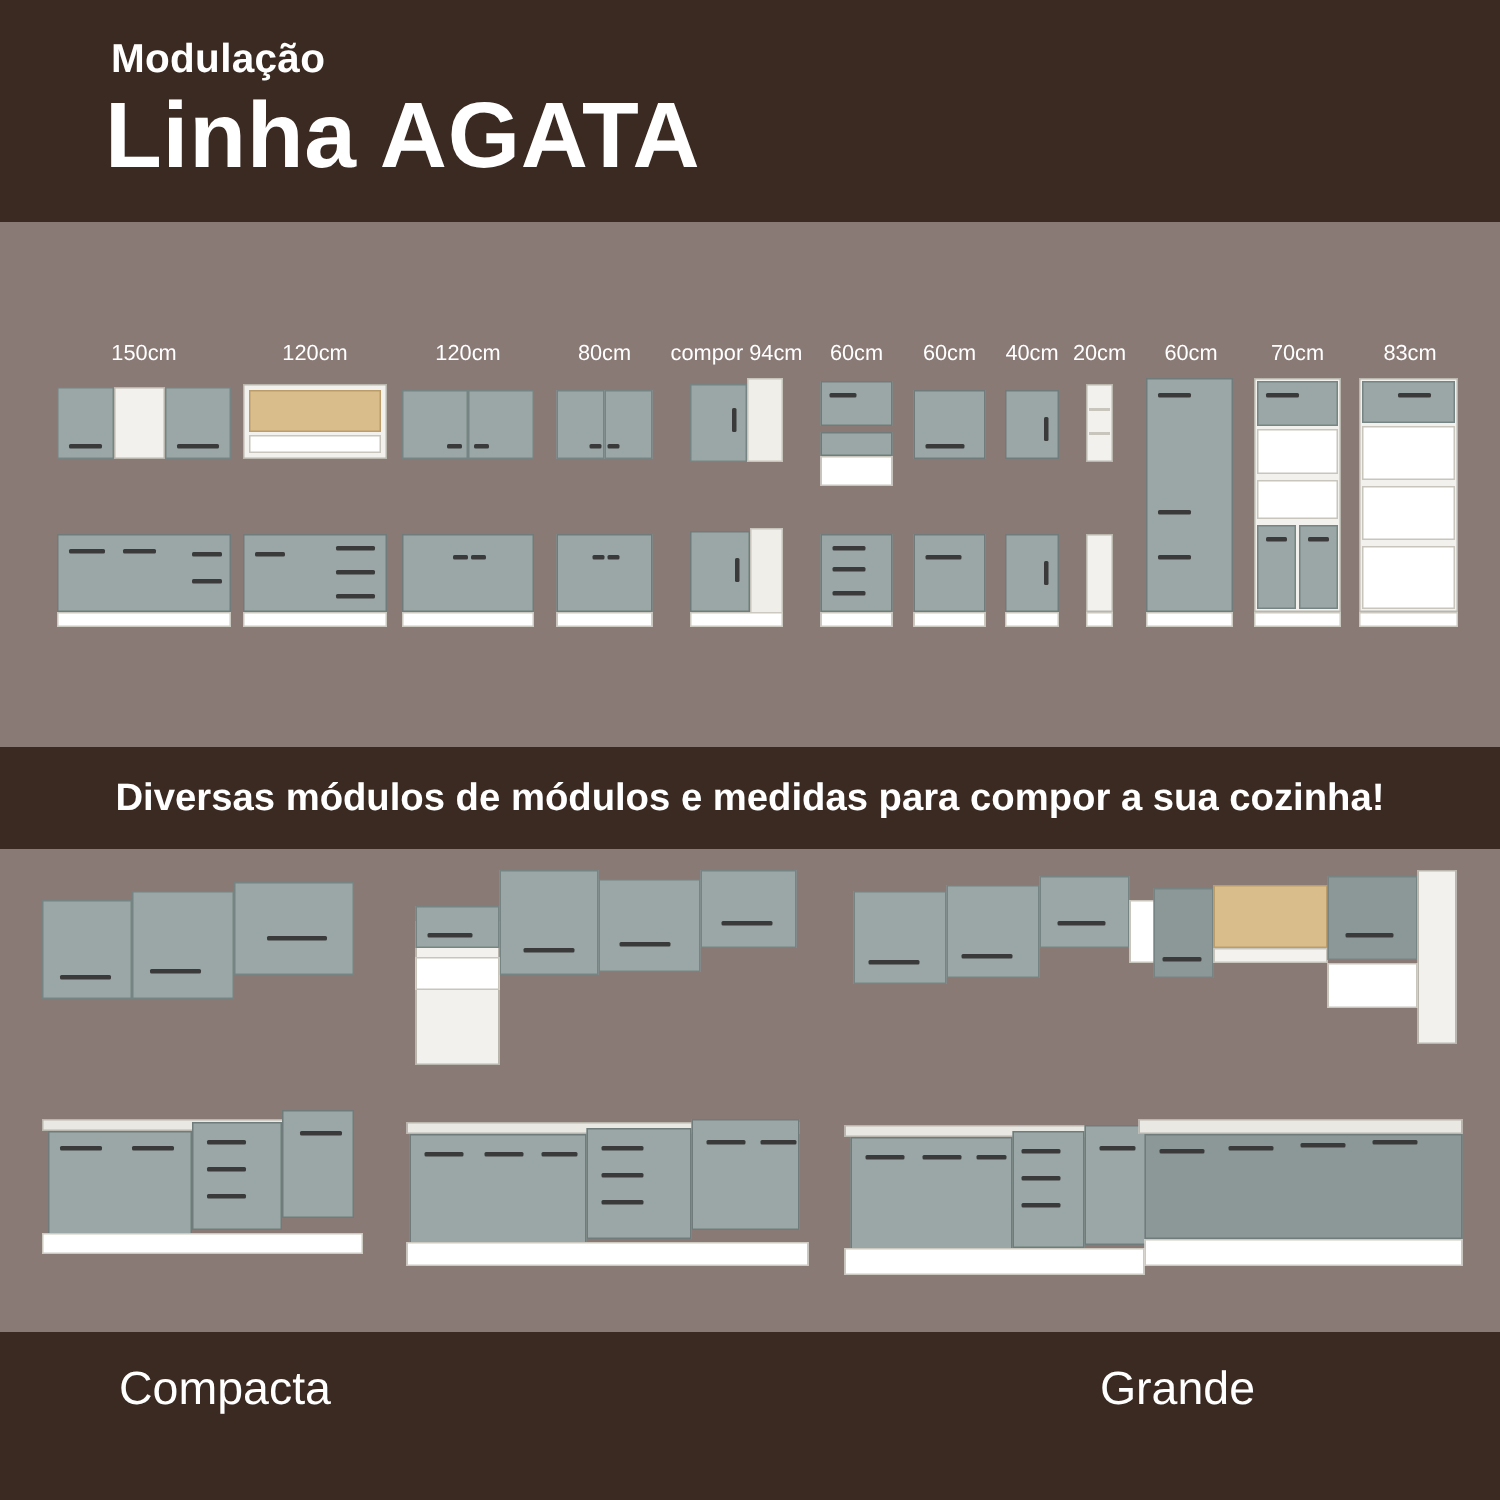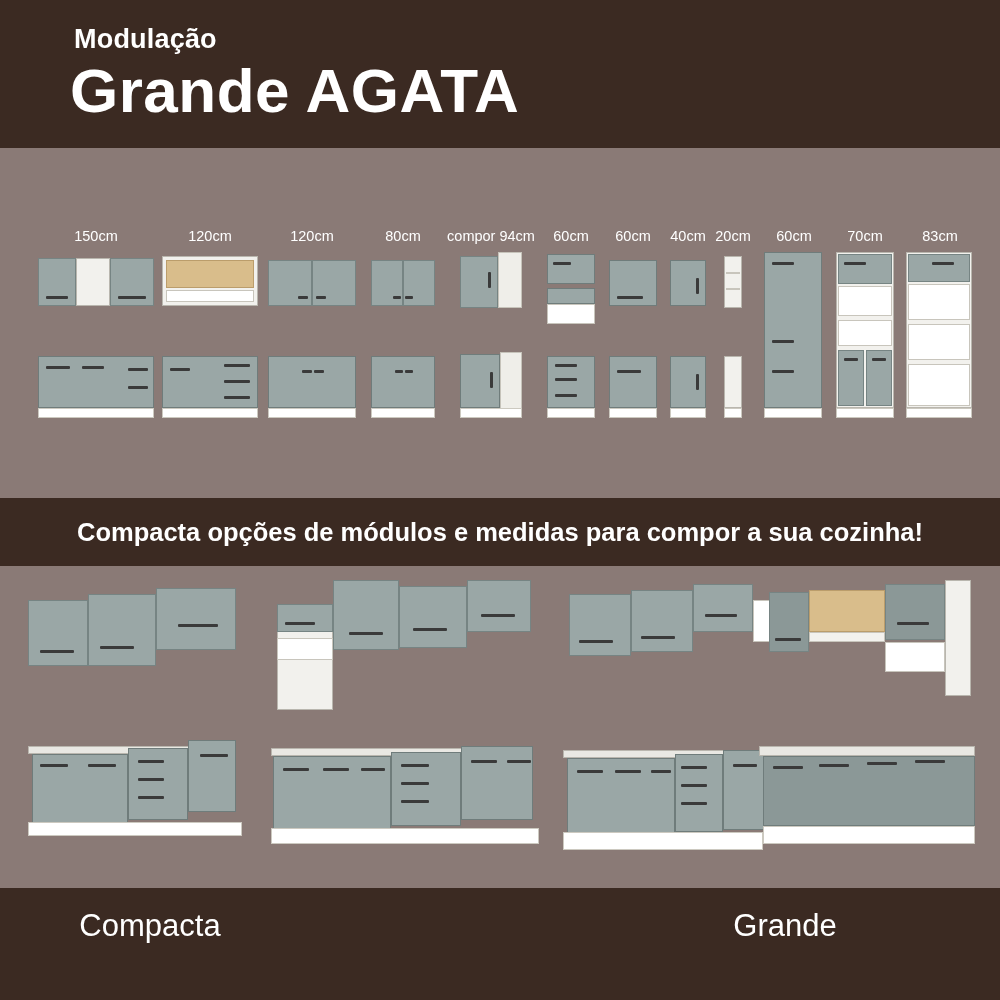"Grande AGATA" div.title { text: Grande -> Linha }
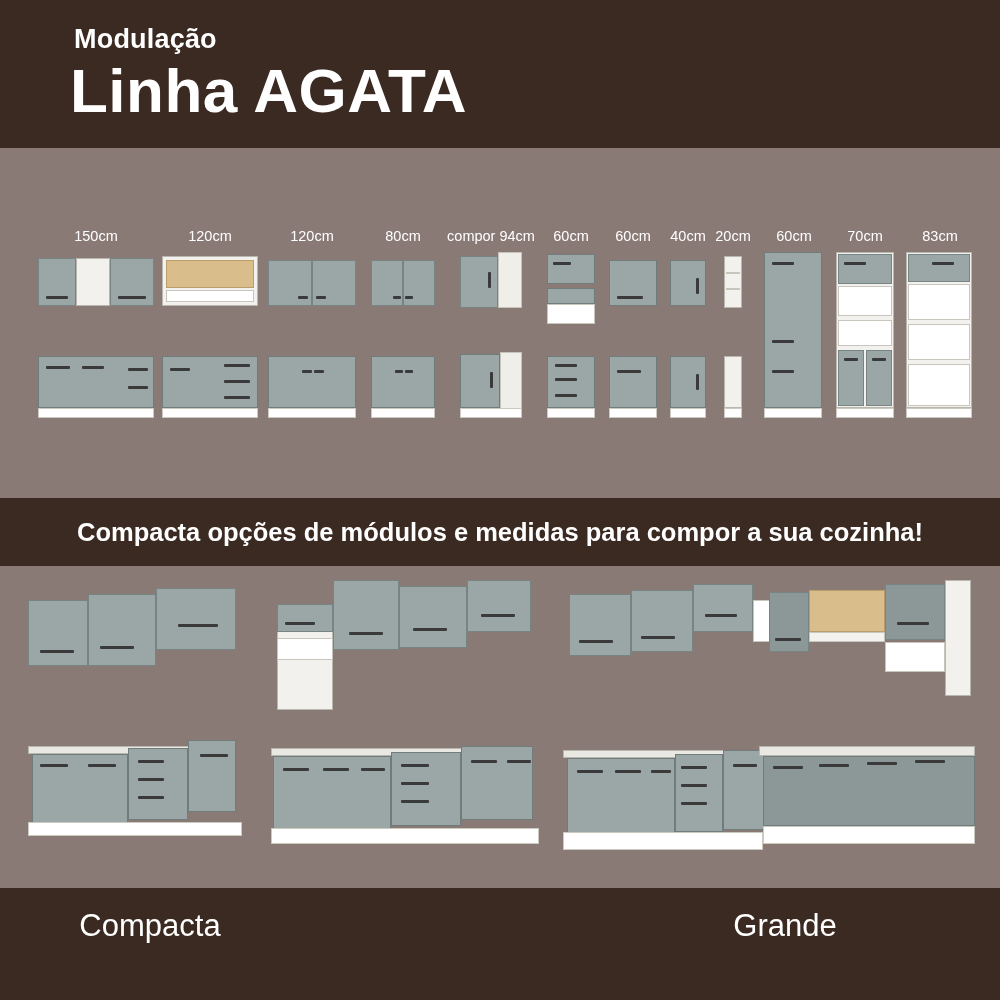"Compacta opções de módulos e" div.text { text: Compacta opções -> Diversas módulos }
